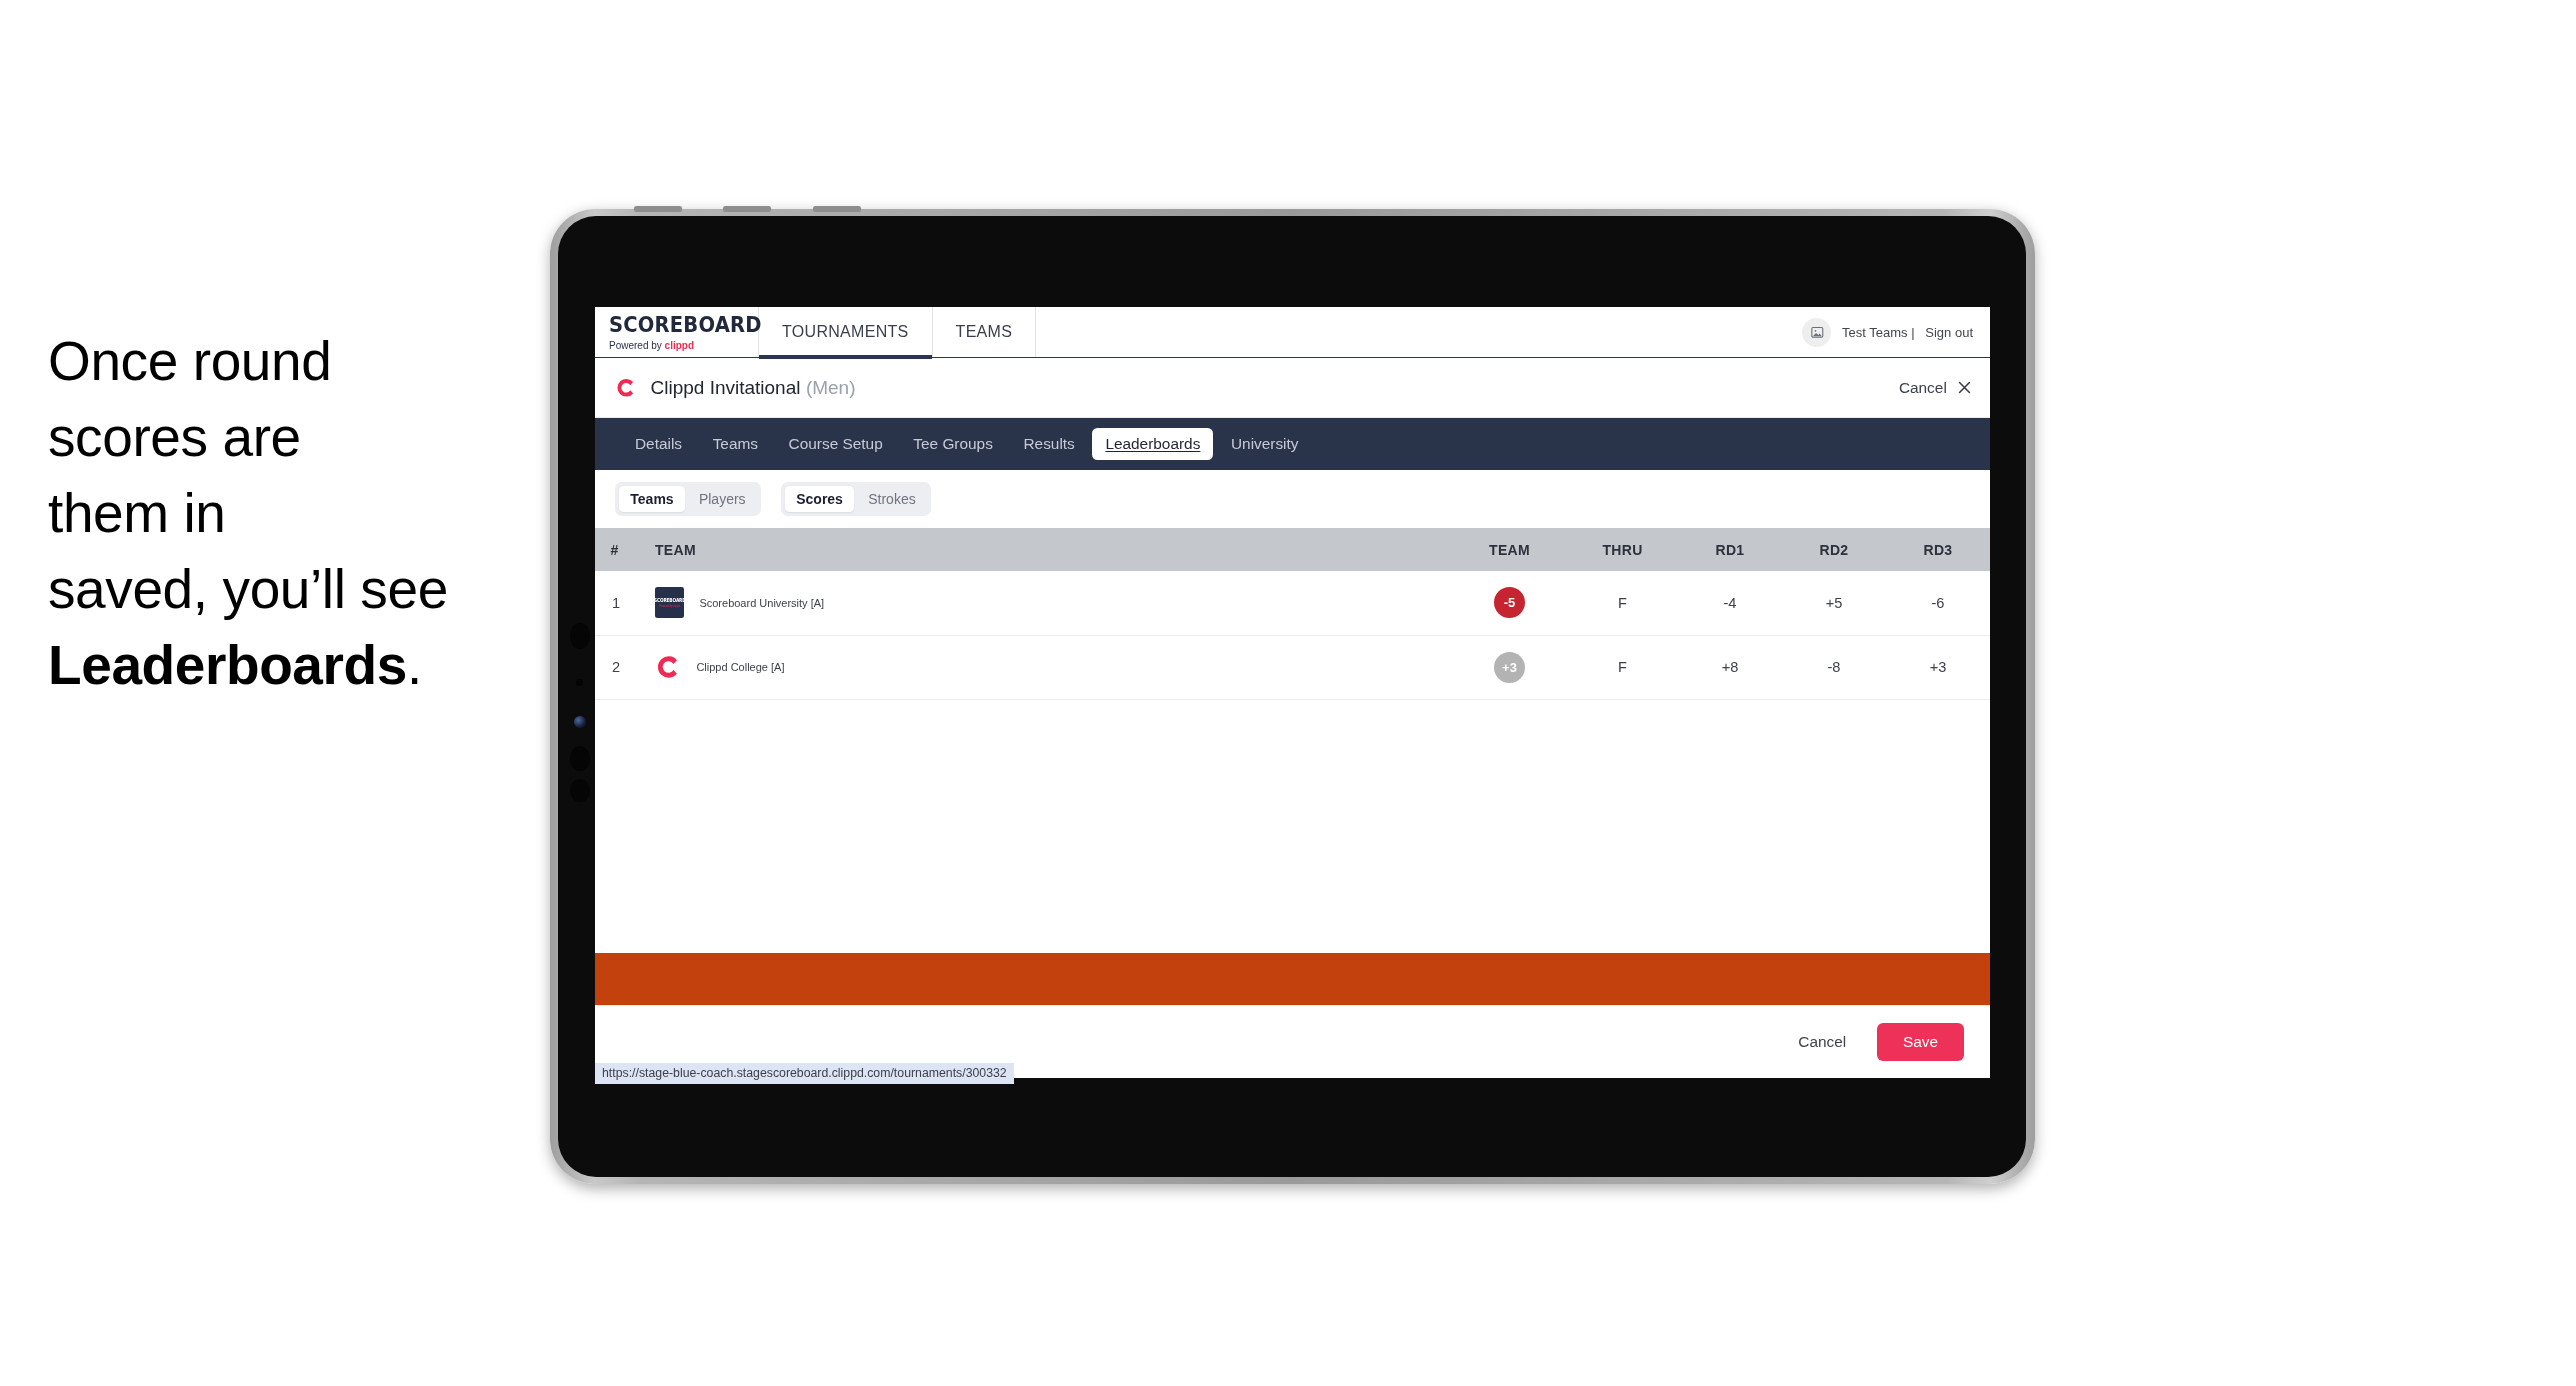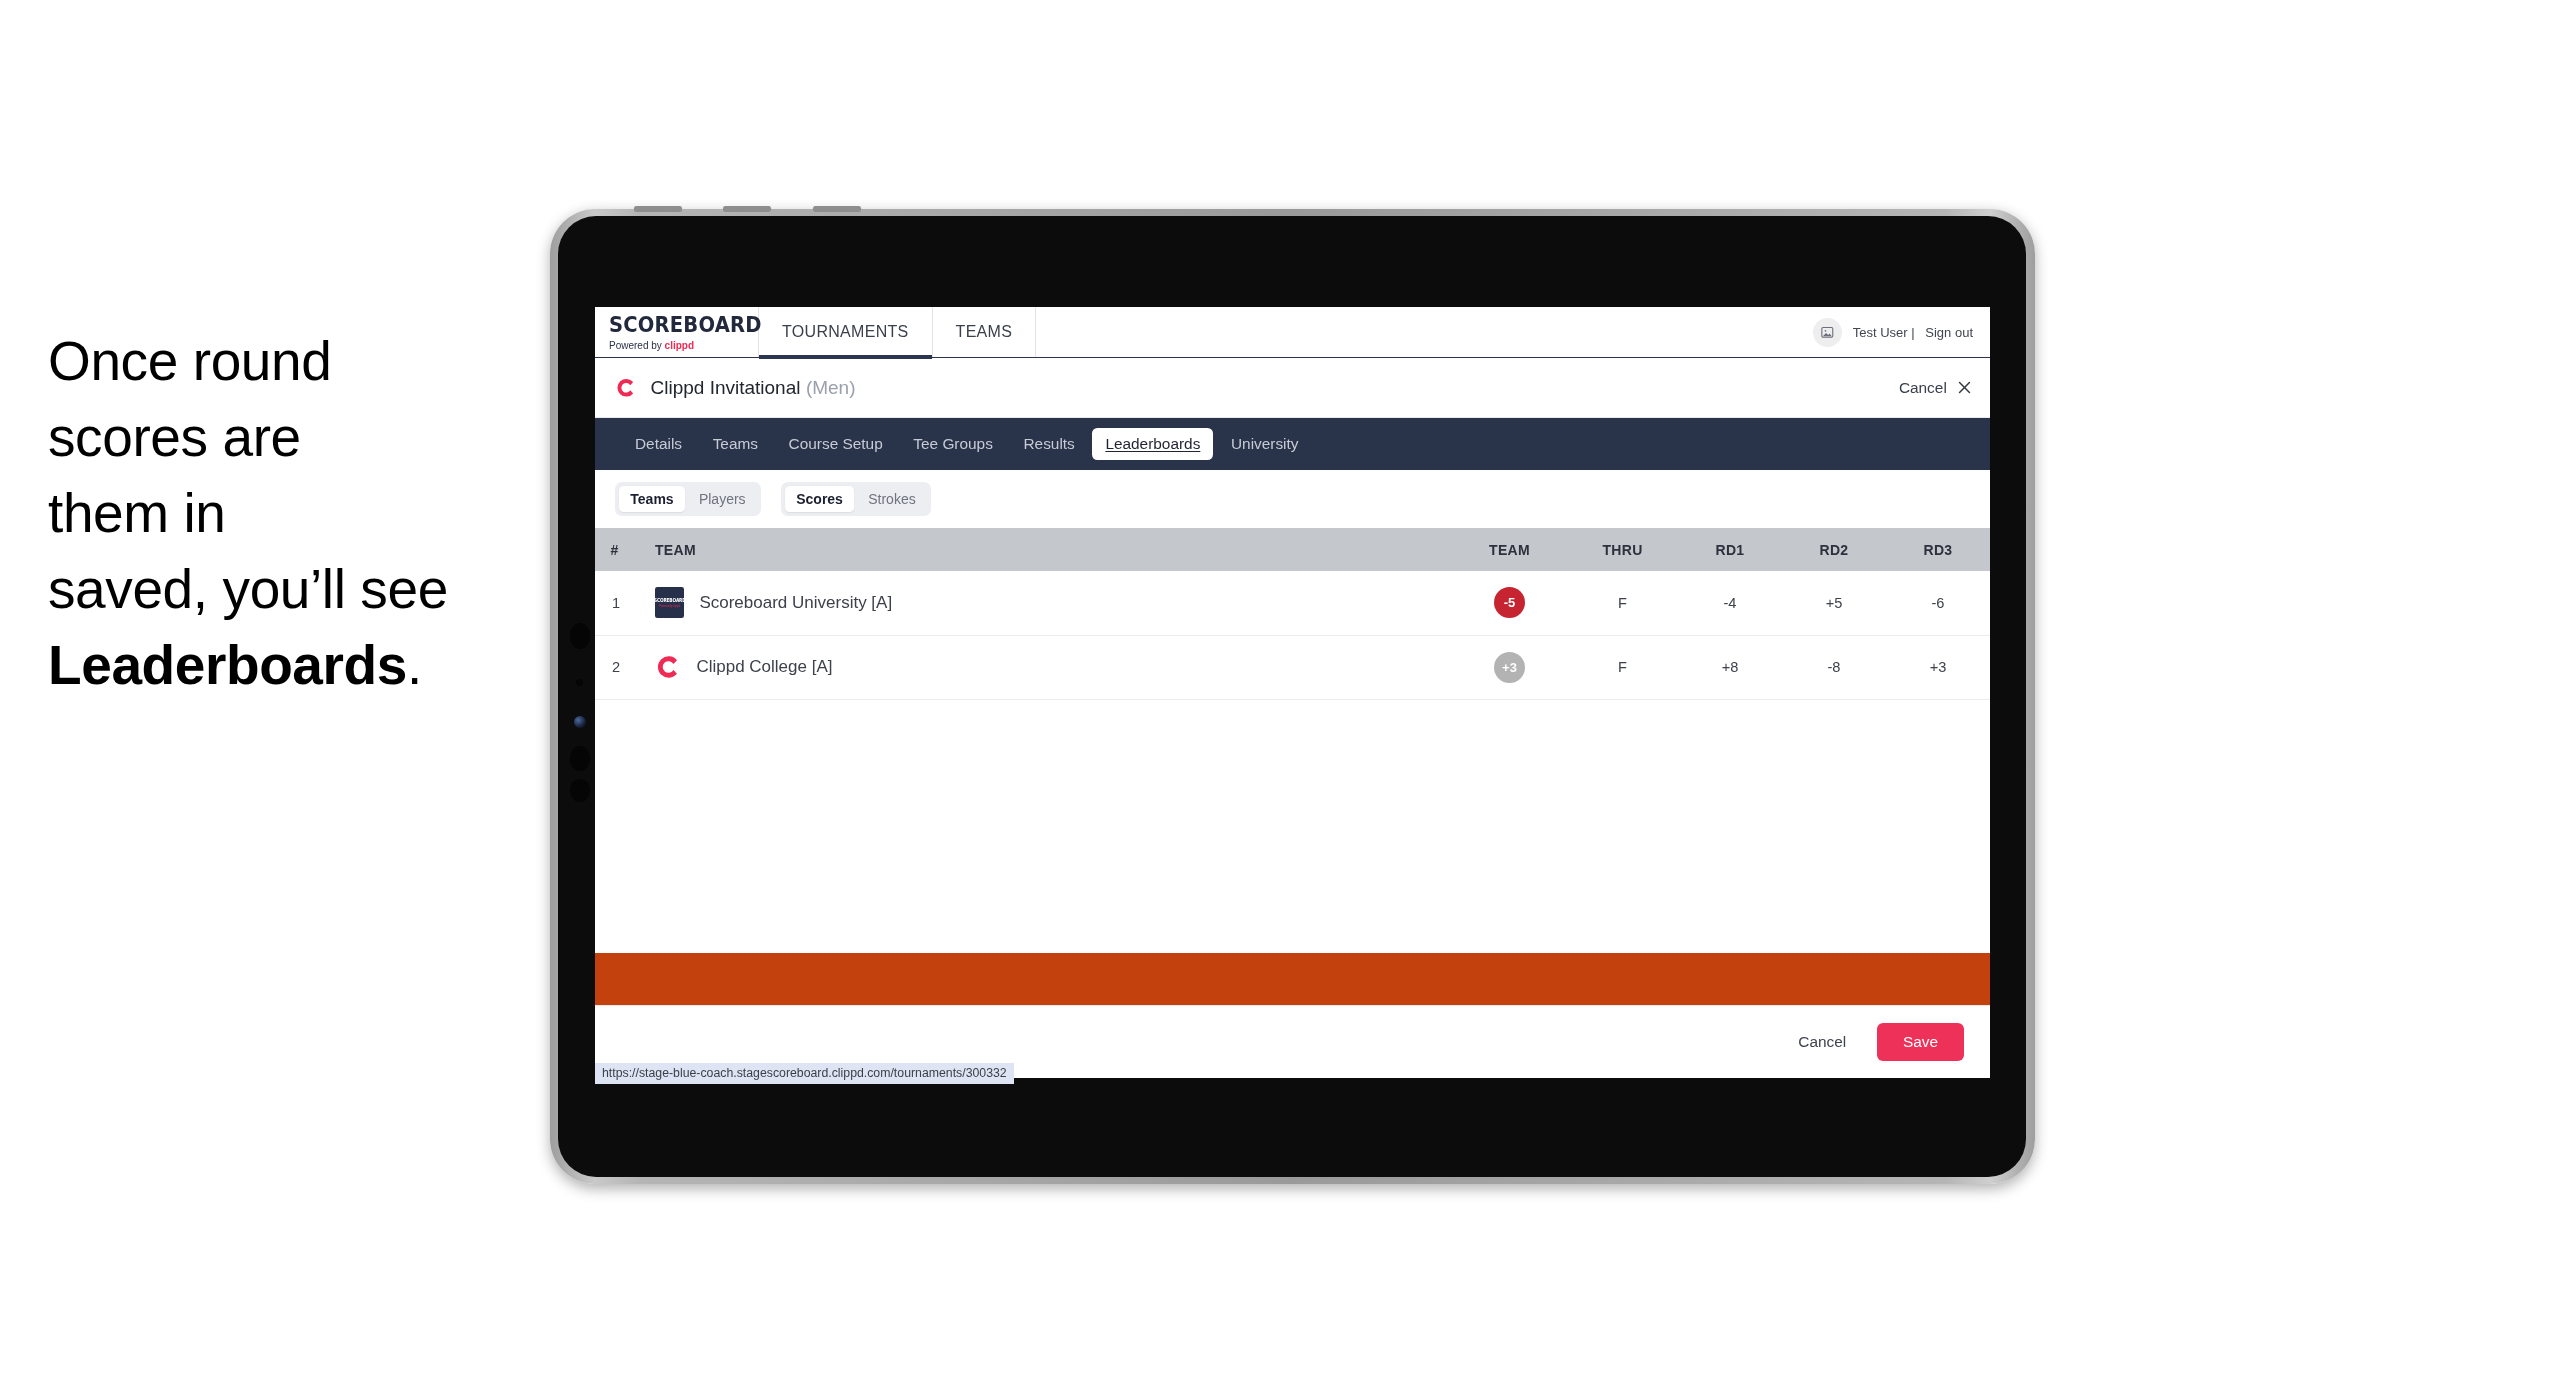"Test User |" div.user-text { text: User -> Teams }
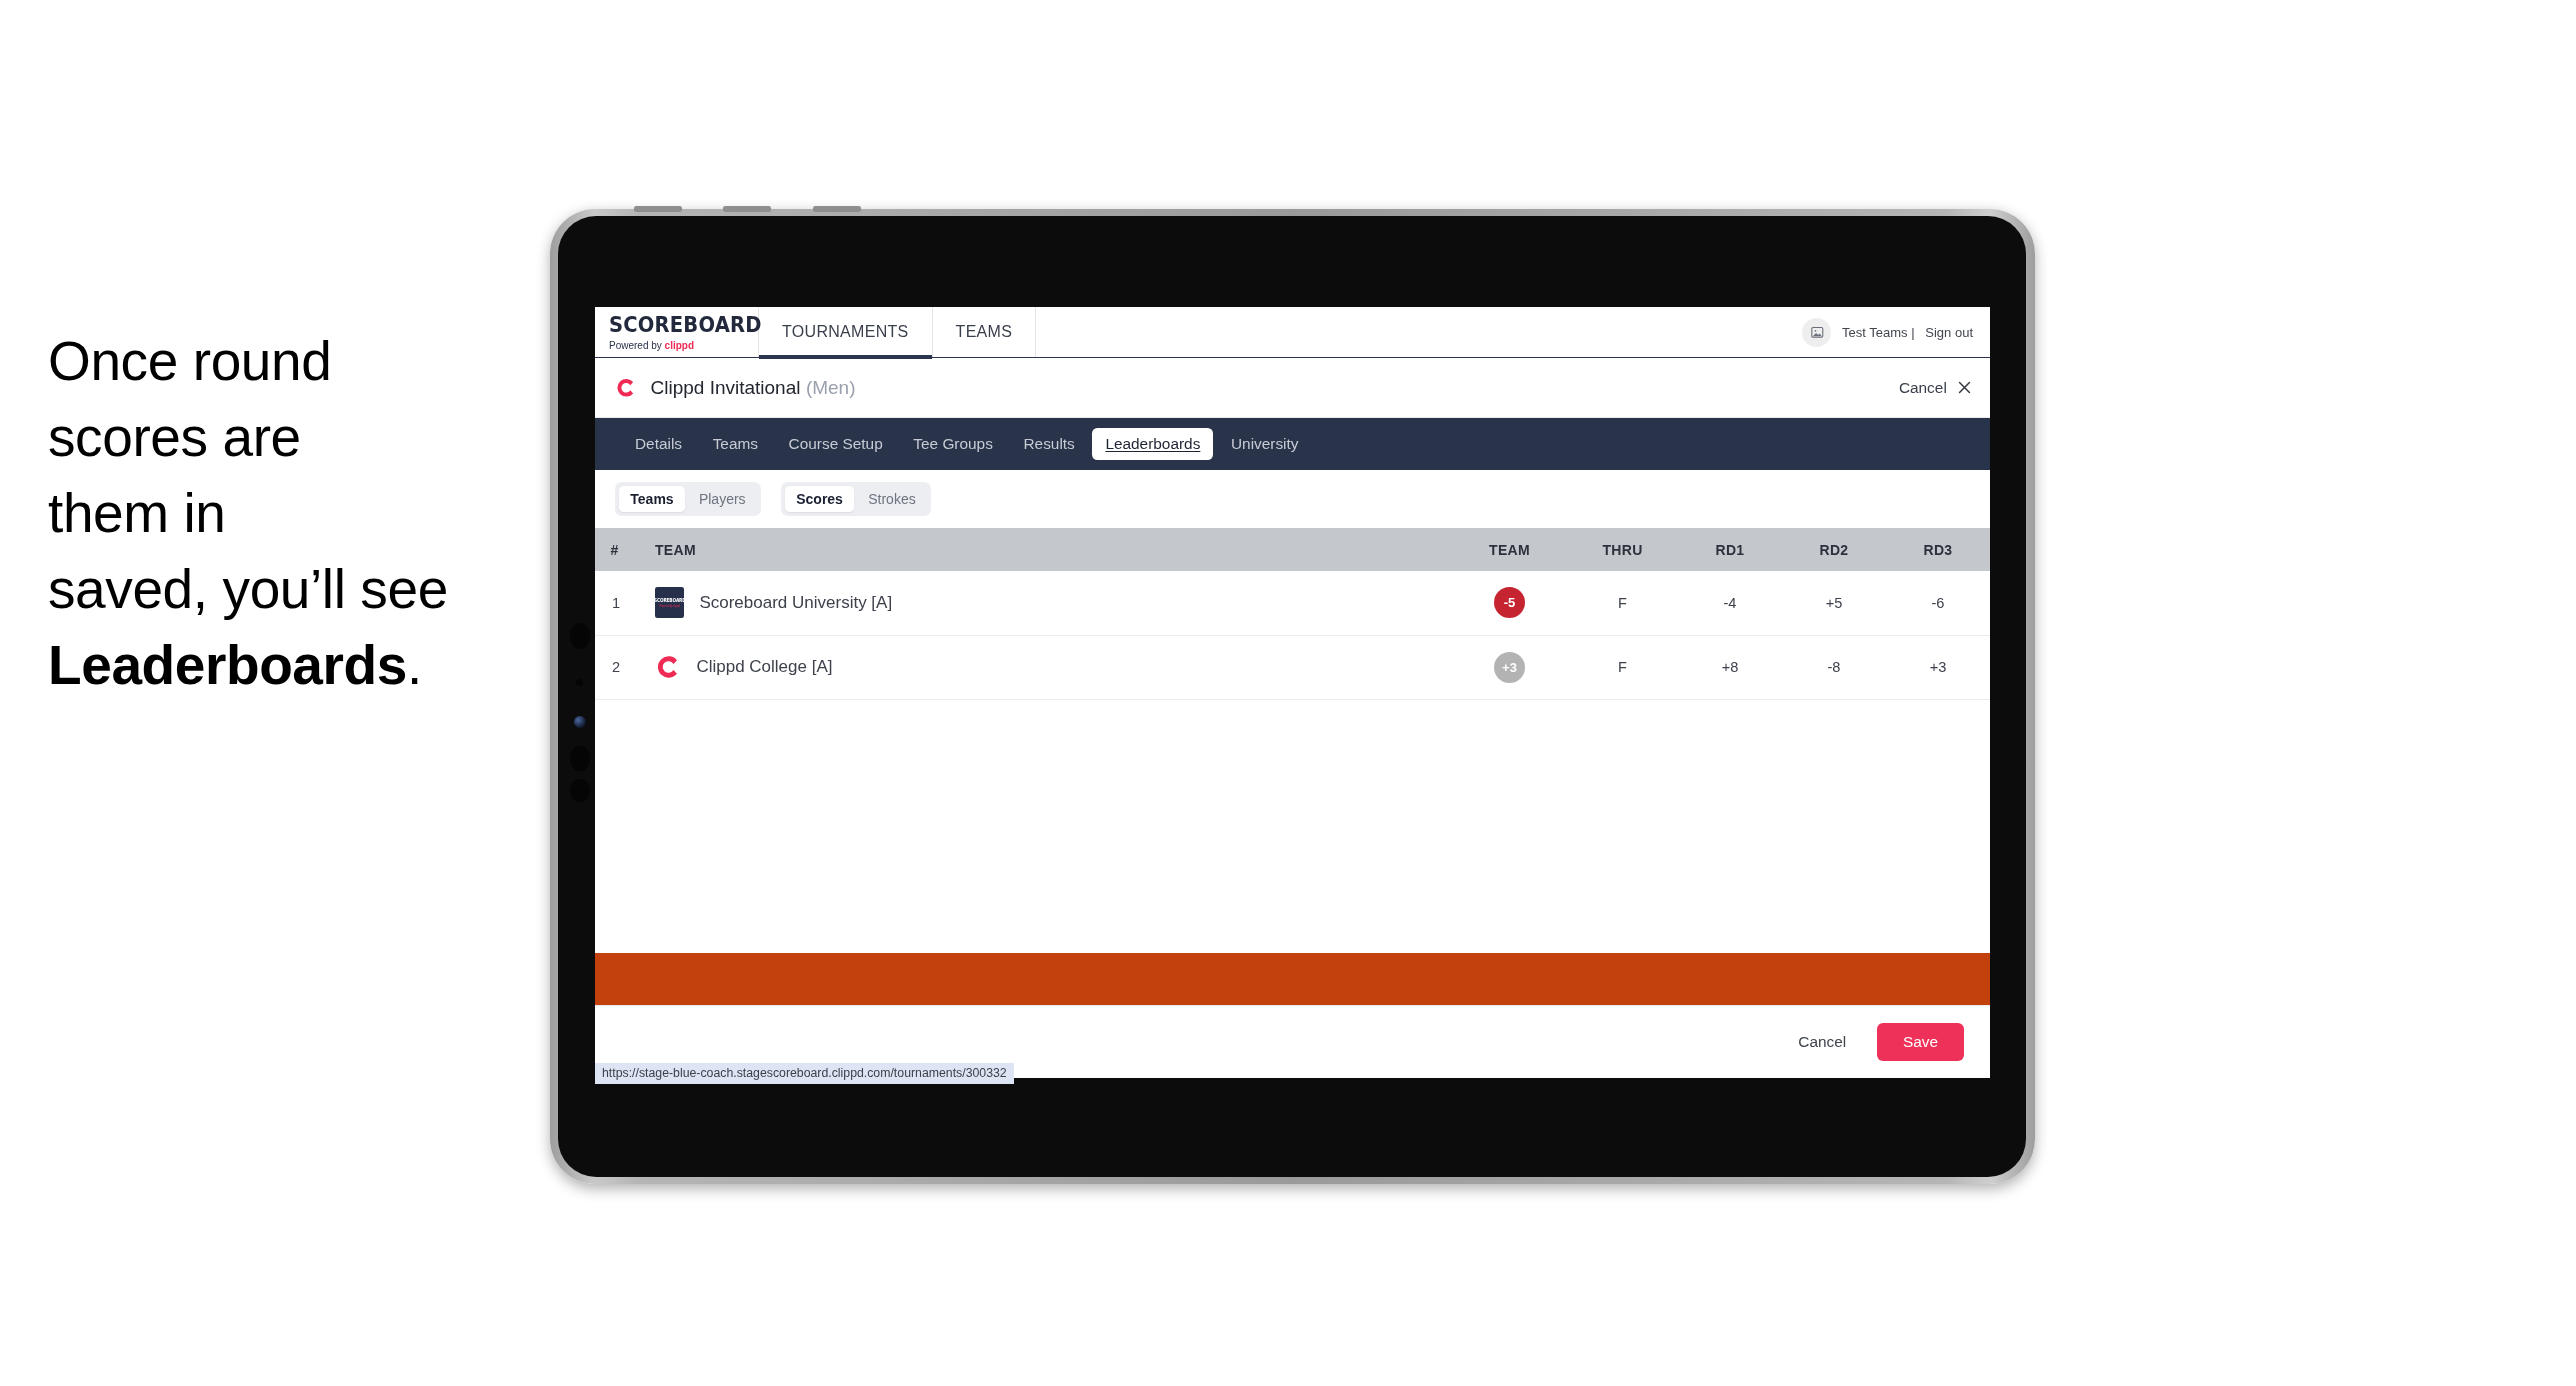"Scoreboard University [A]" .team-name { font-size: 17px -> 11px }
